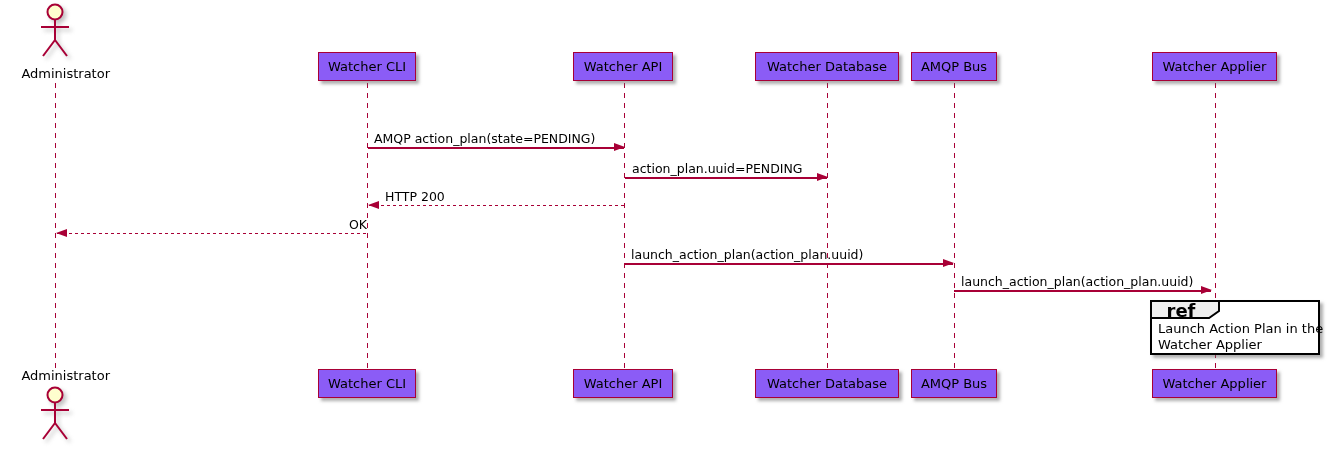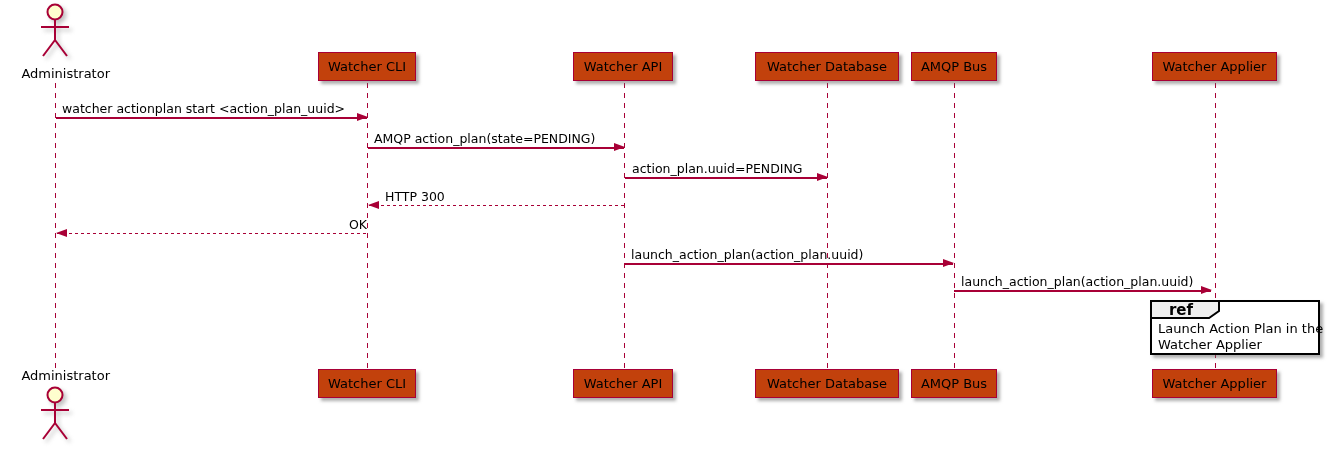"Watcher CLI" .pbox { background: #c2410c -> #8b5cf6 }
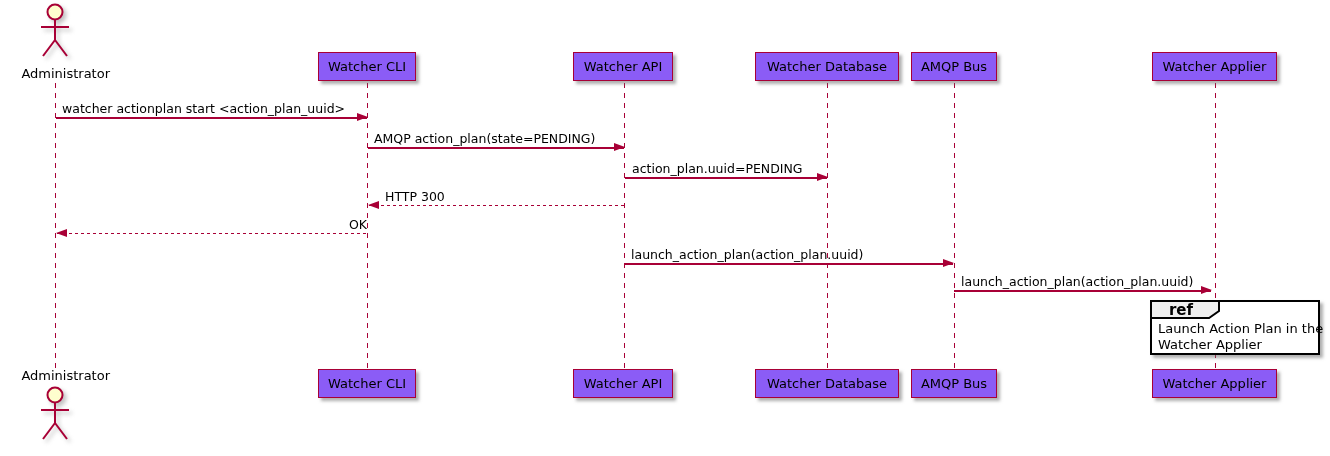"watcher actionplan start" div.msg { html: <div> <div>watcher actionplan start &lt;action_plan_uuid&gt;</div> <div> <span></span> </div> </div> -> none }
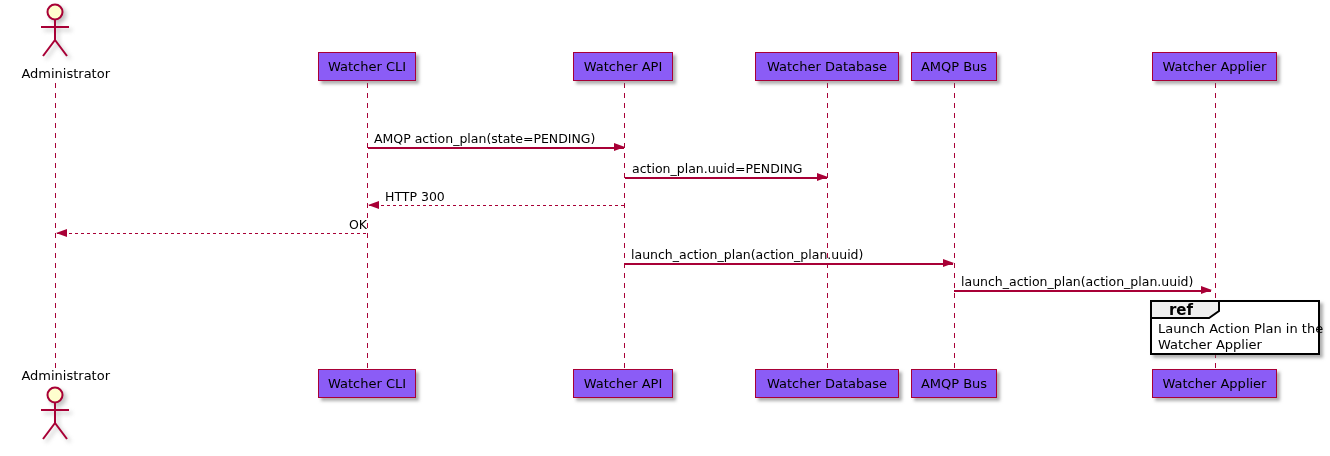"HTTP 300" div.msg-label { text: 300 -> 200 }
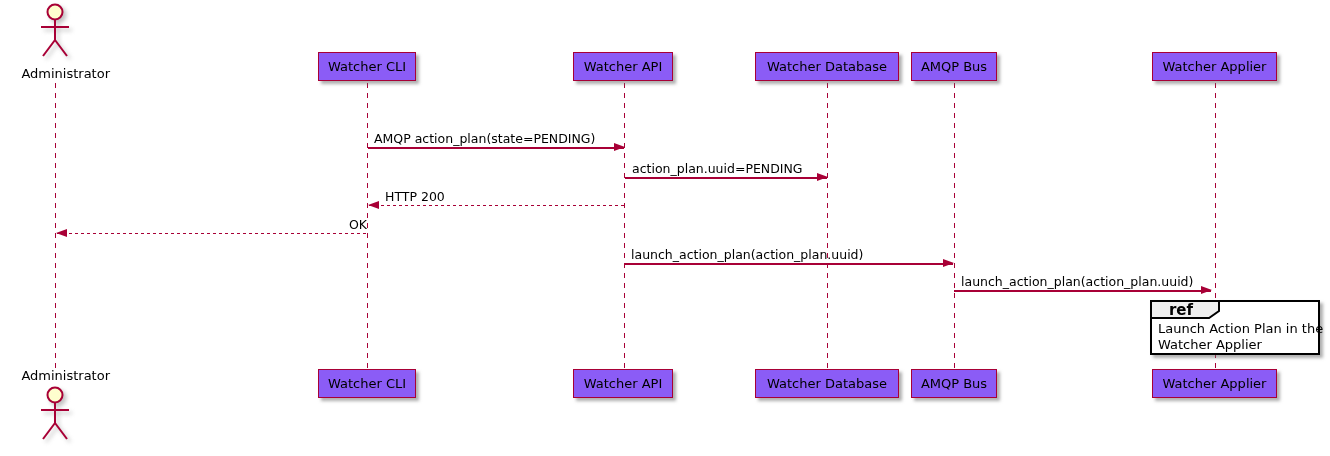"ref" .ref-keyword { font-size: 15px -> 18px }
